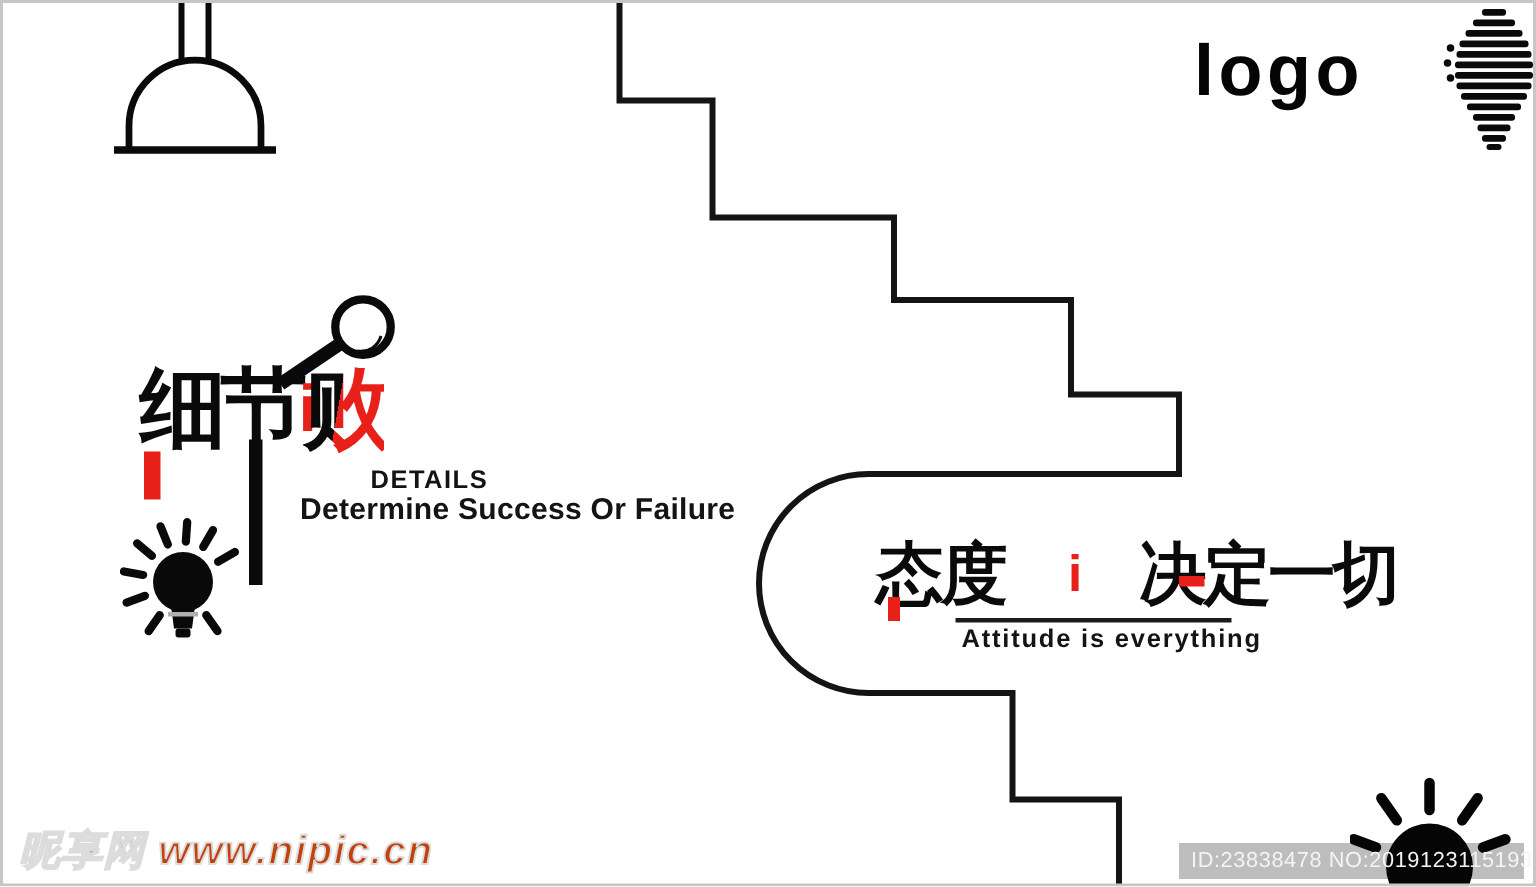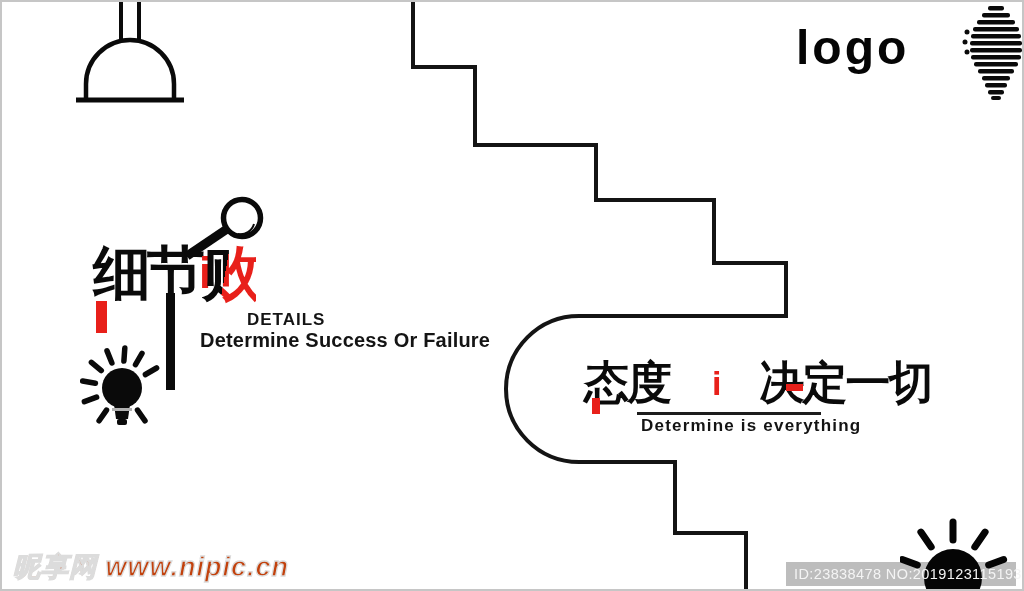"Determine is everything" div.attitude-en { text: Determine -> Attitude }
